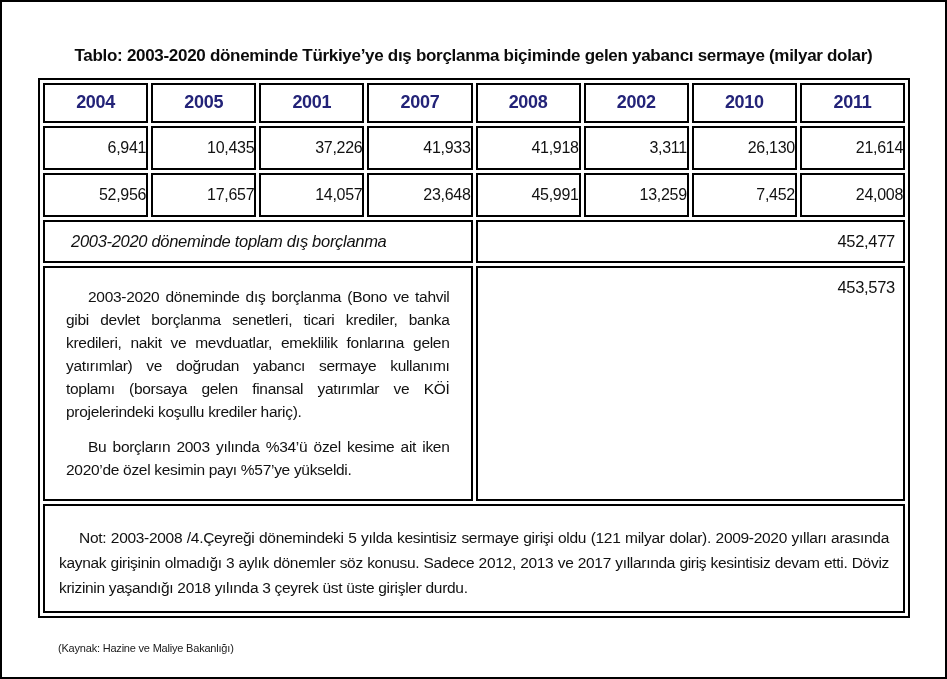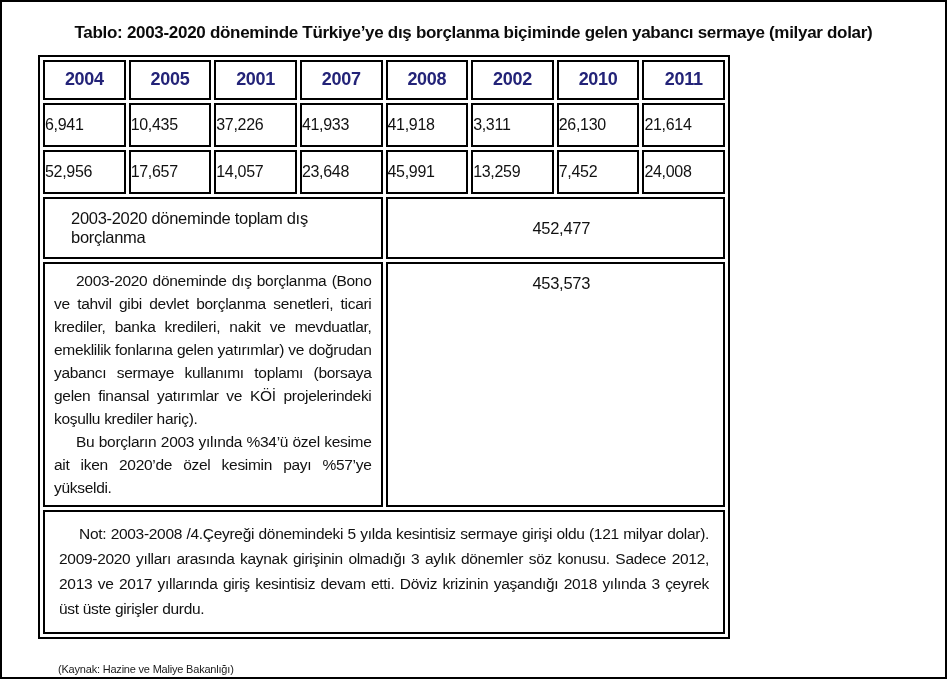"Tablo: 2003-2020 döneminde Türkiye’ye" .page-title { padding-top: 21px -> 44px }
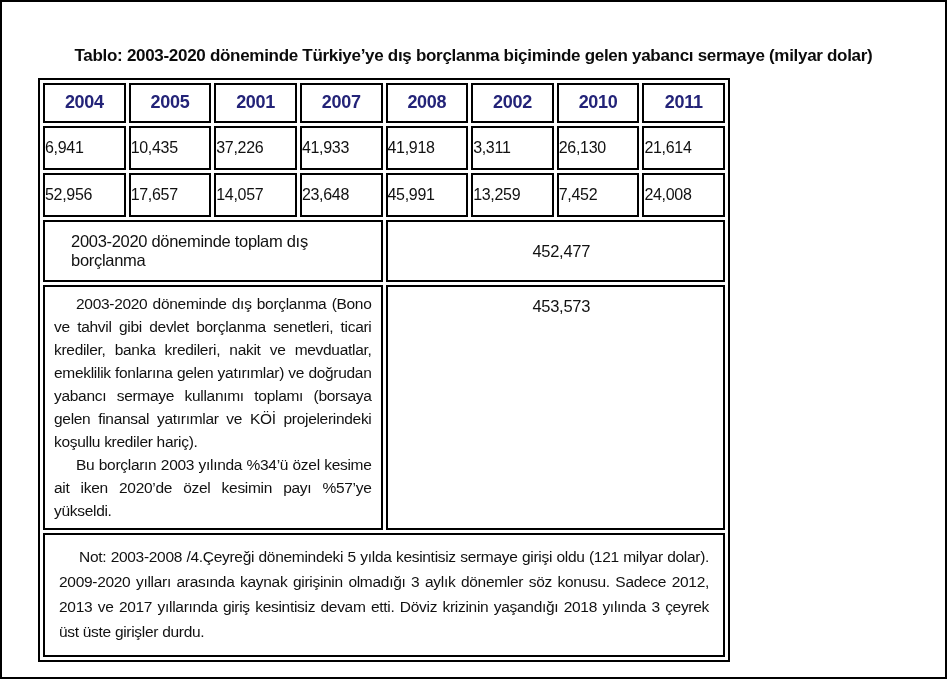"2004" table.data-table { width: 692px -> 872px }
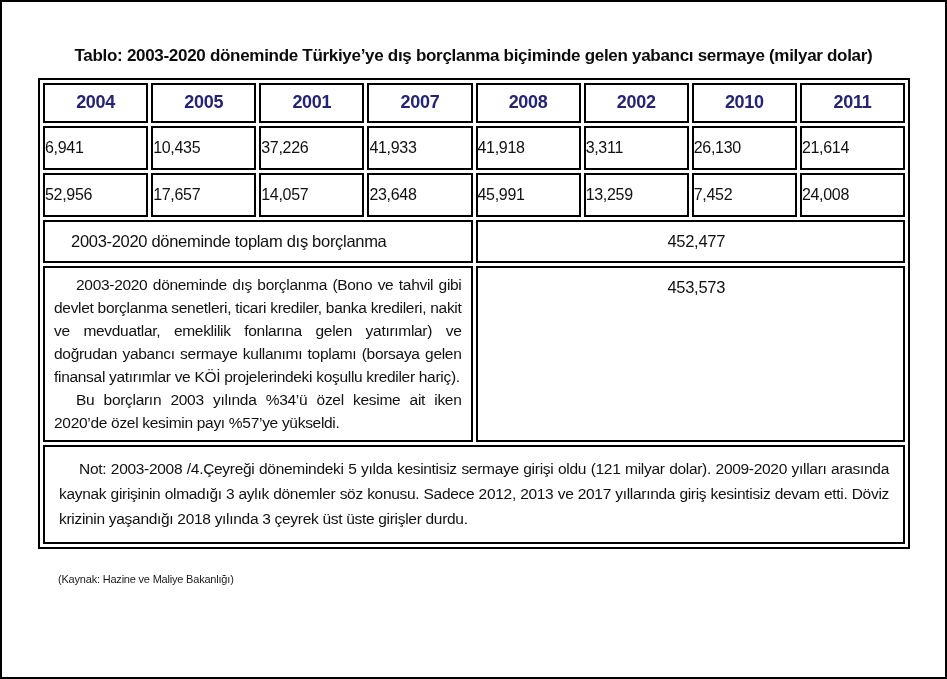"6,941" td.value-cell { text-align: left -> right }
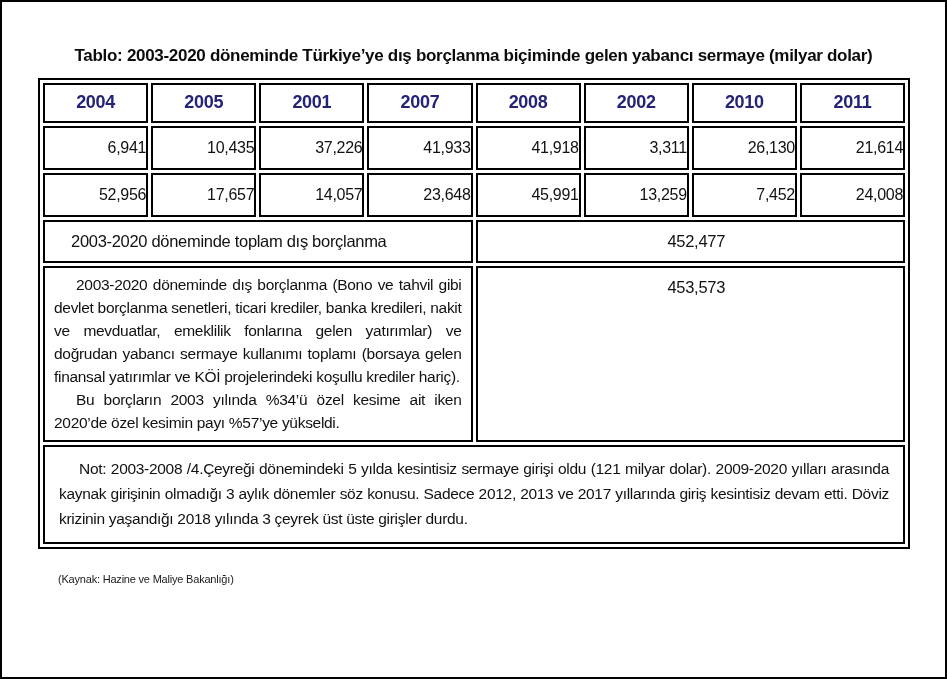"2003-2020 döneminde toplam dış borçlanma" td.total-label-cell { font-style: none -> italic }
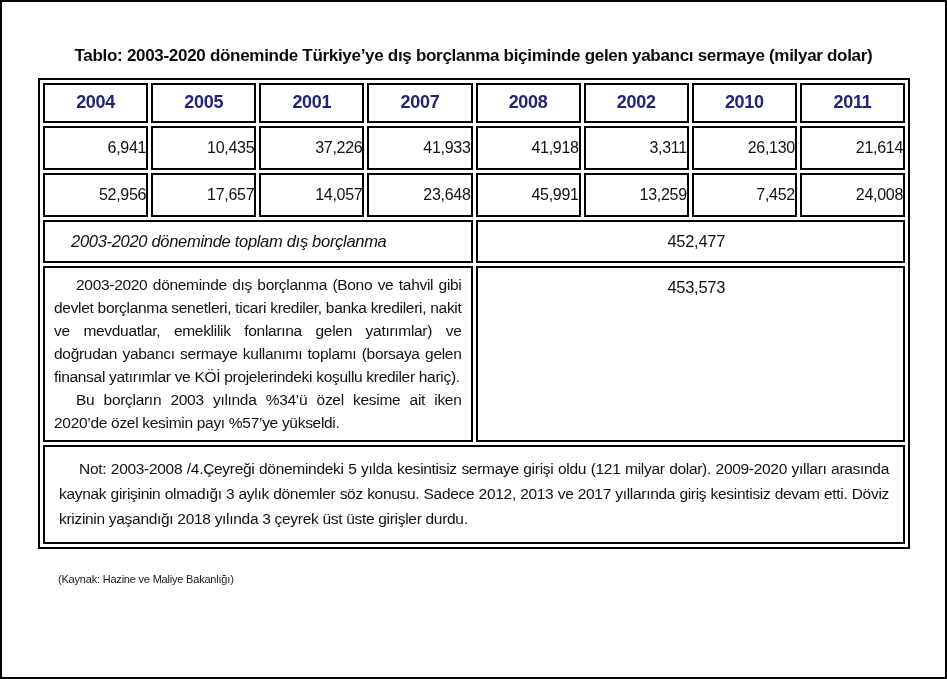"452,477" td.total-value-cell, td.detail-value-cell { text-align: center -> right }
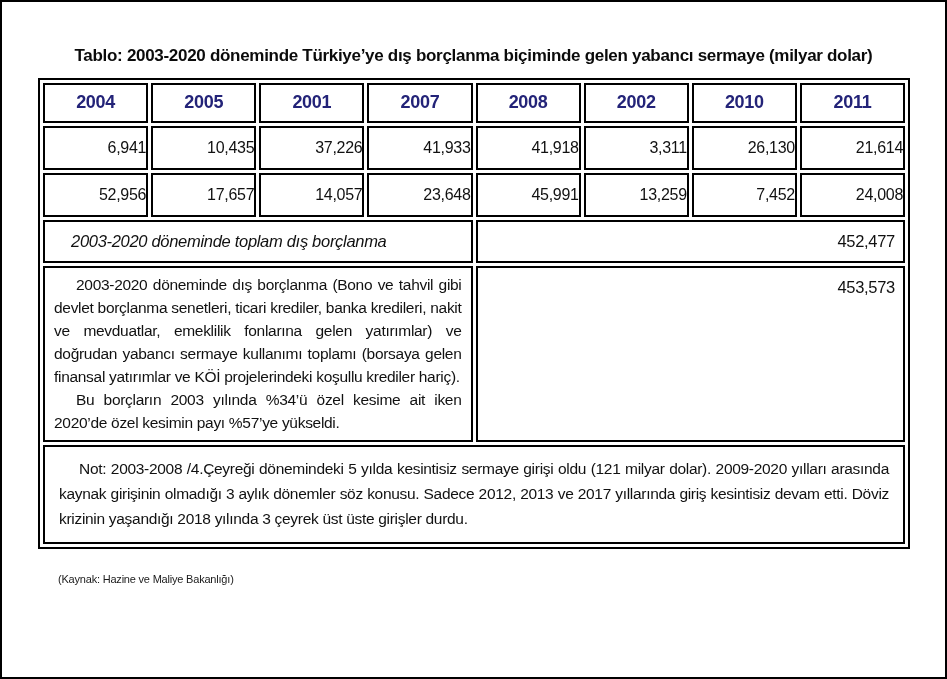"2003-2020 döneminde dış borçlanma (Bono" td.detail-text-cell p { margin: 0 -> 12px }
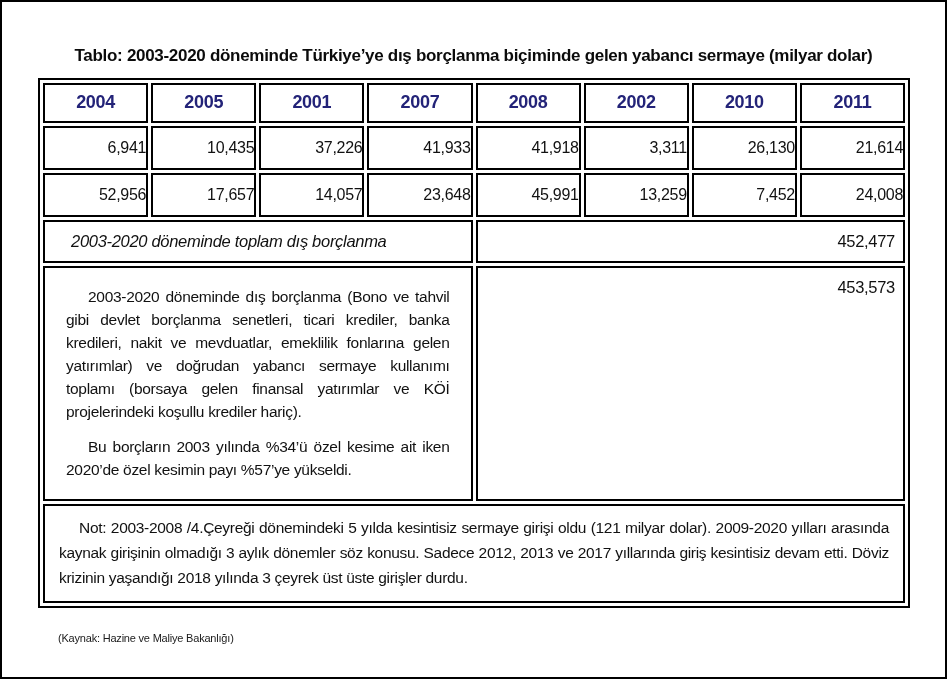"Not: 2003-2008 /4.Çeyreği dönemindeki 5" td.note-cell { padding: 9px 14px 11px 14px -> 19px 14px 11px 14px }
